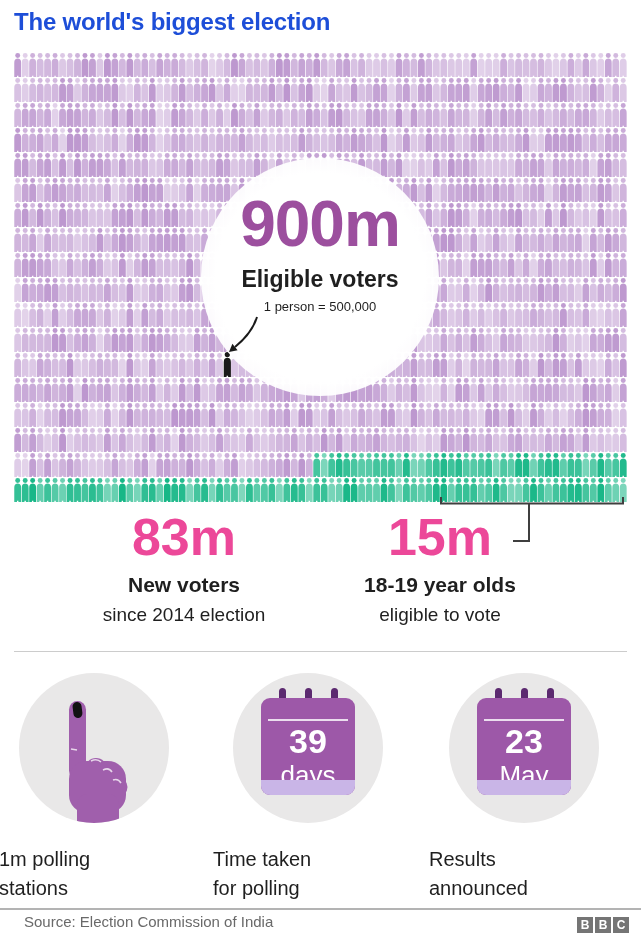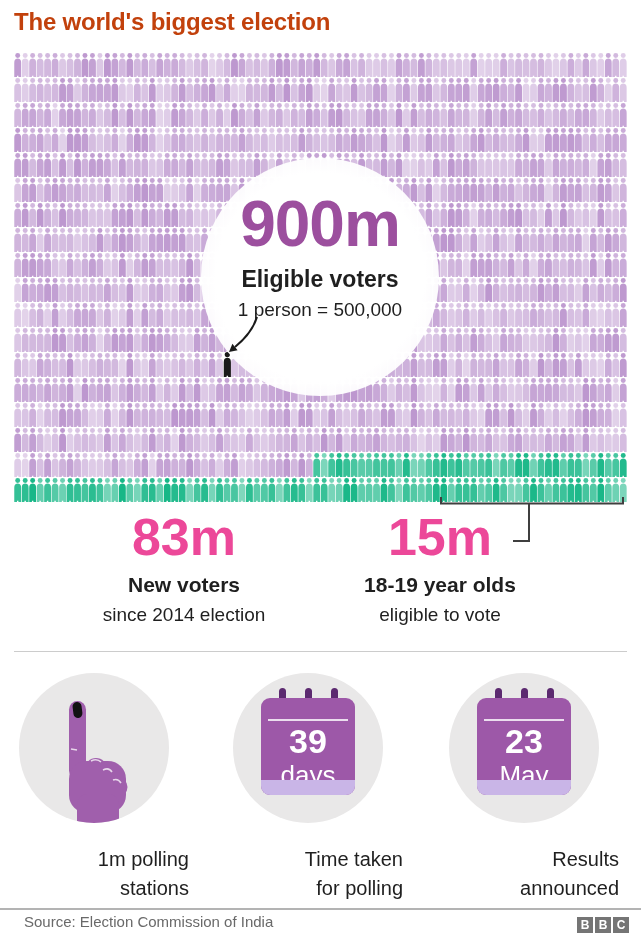"The world's biggest election" #title { color: #c2410c -> #1d4ed8 }
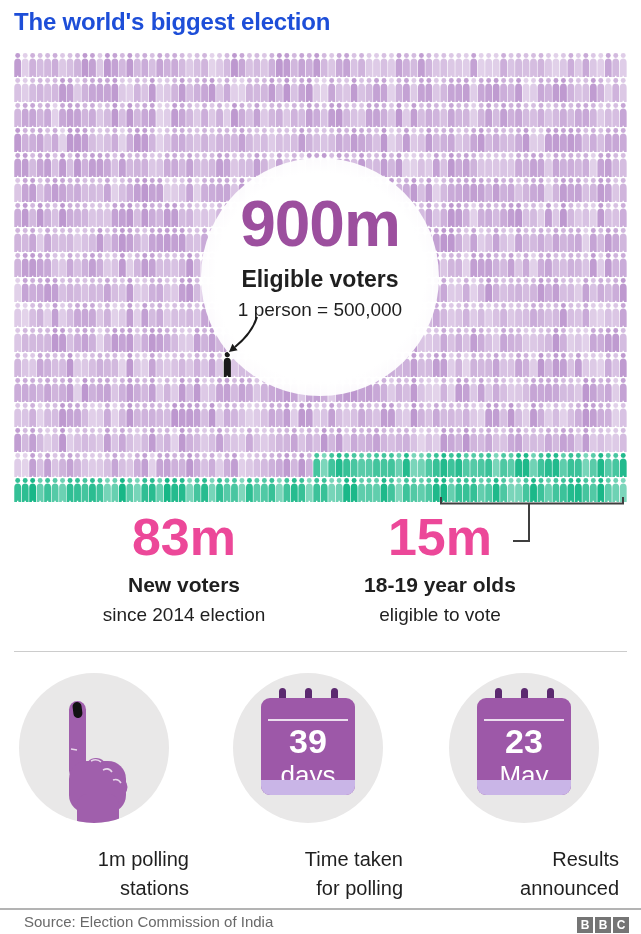"1 person = 500,000" #legend-text { font-size: 19px -> 13px }
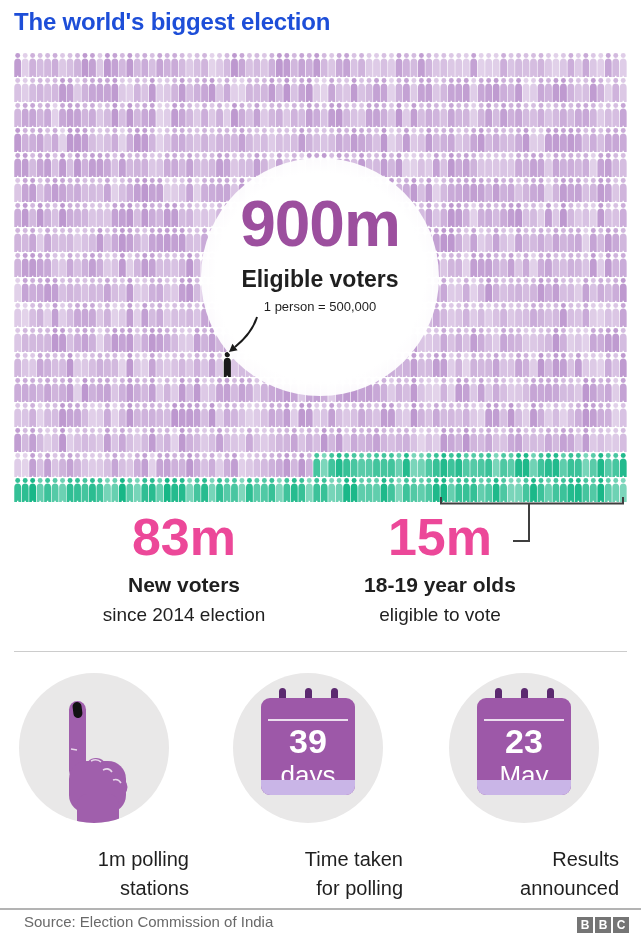"1m polling" .fact-label { text-align: right -> left }
